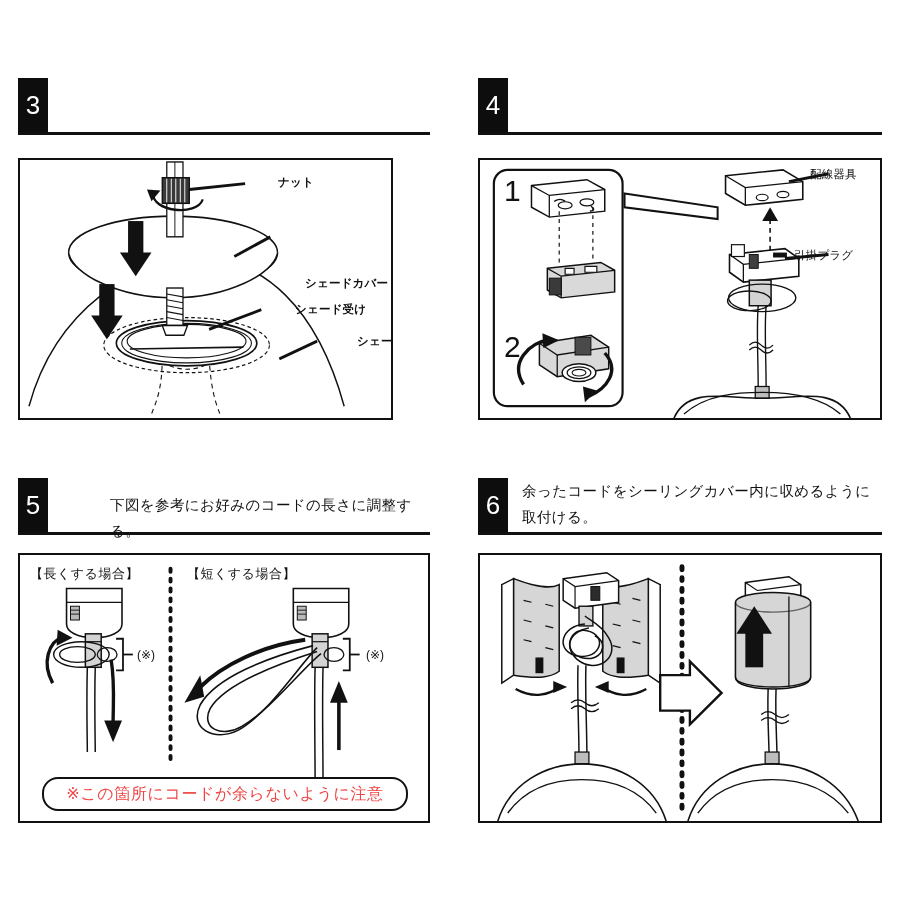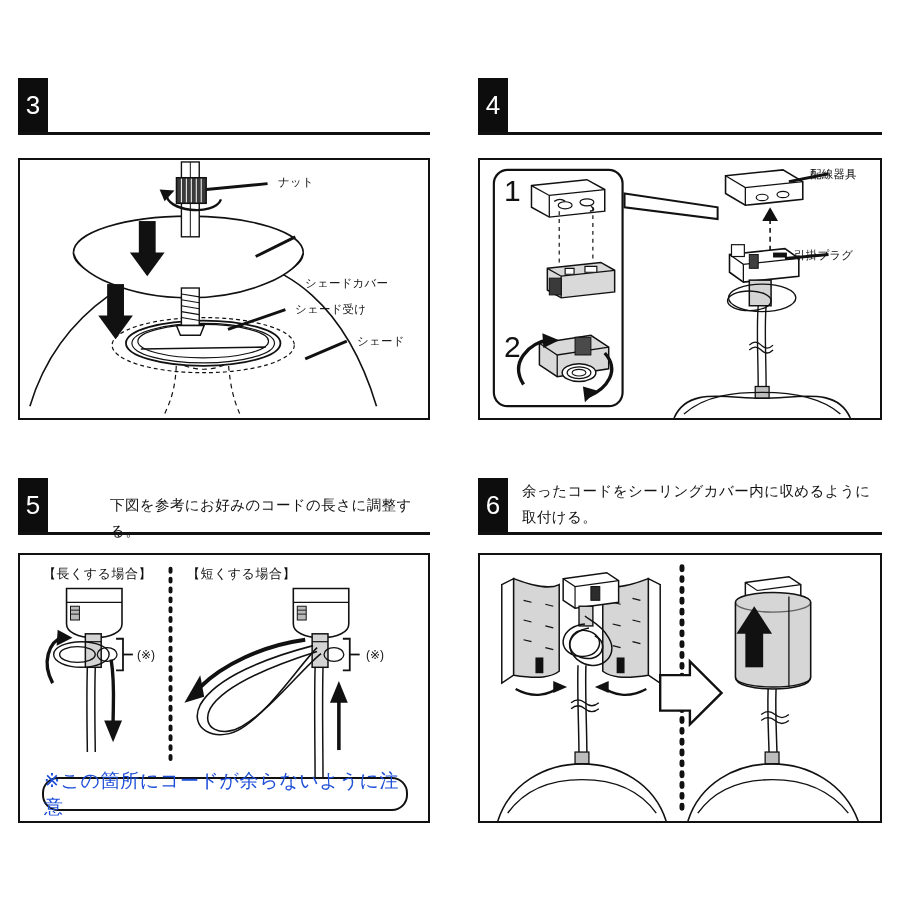"ナット" div.frame { font-weight: none -> bold; width: 412px -> 375px }
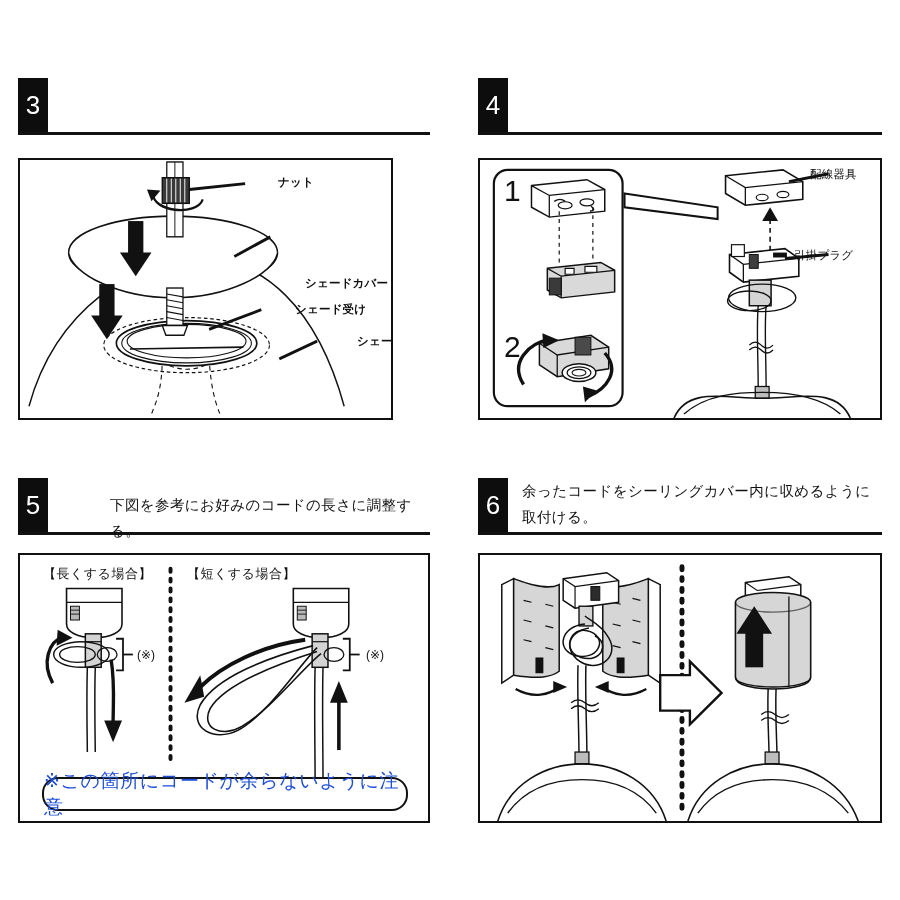"【長くする場合】" div.bracket-lbl { margin-left: 13px -> none }
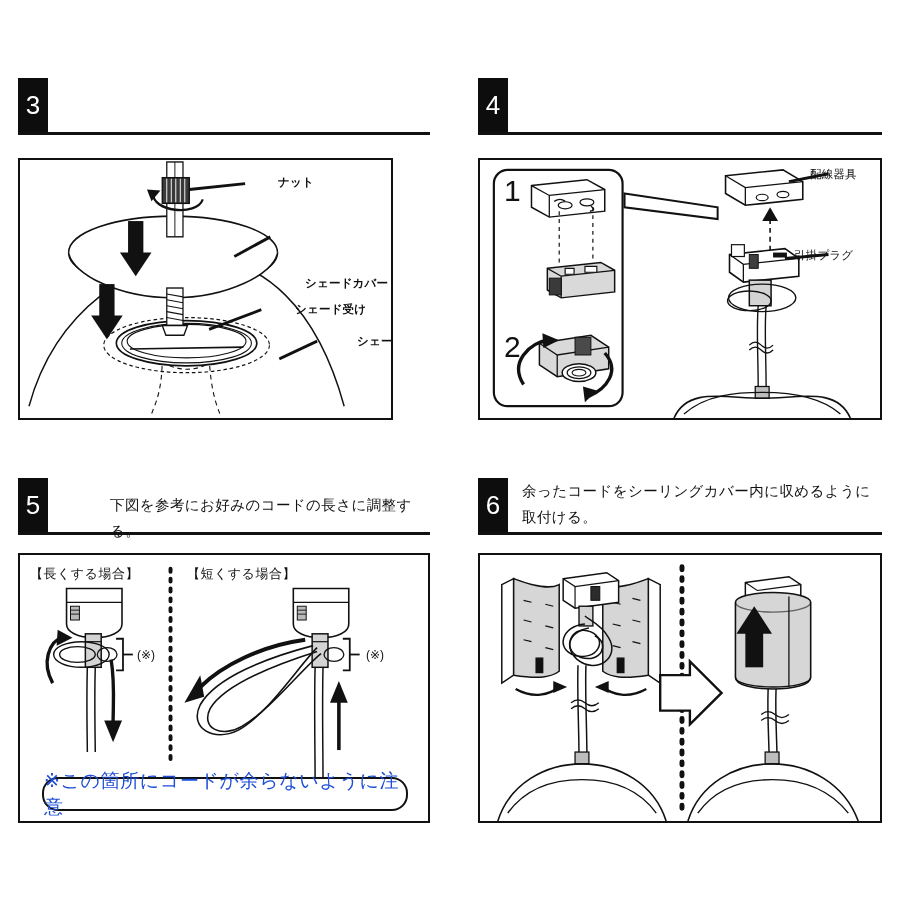"※この箇所にコードが余らないように注意" .note-pill { color: #1d4ed8 -> #ef4444; font-size: 19px -> 16px }
